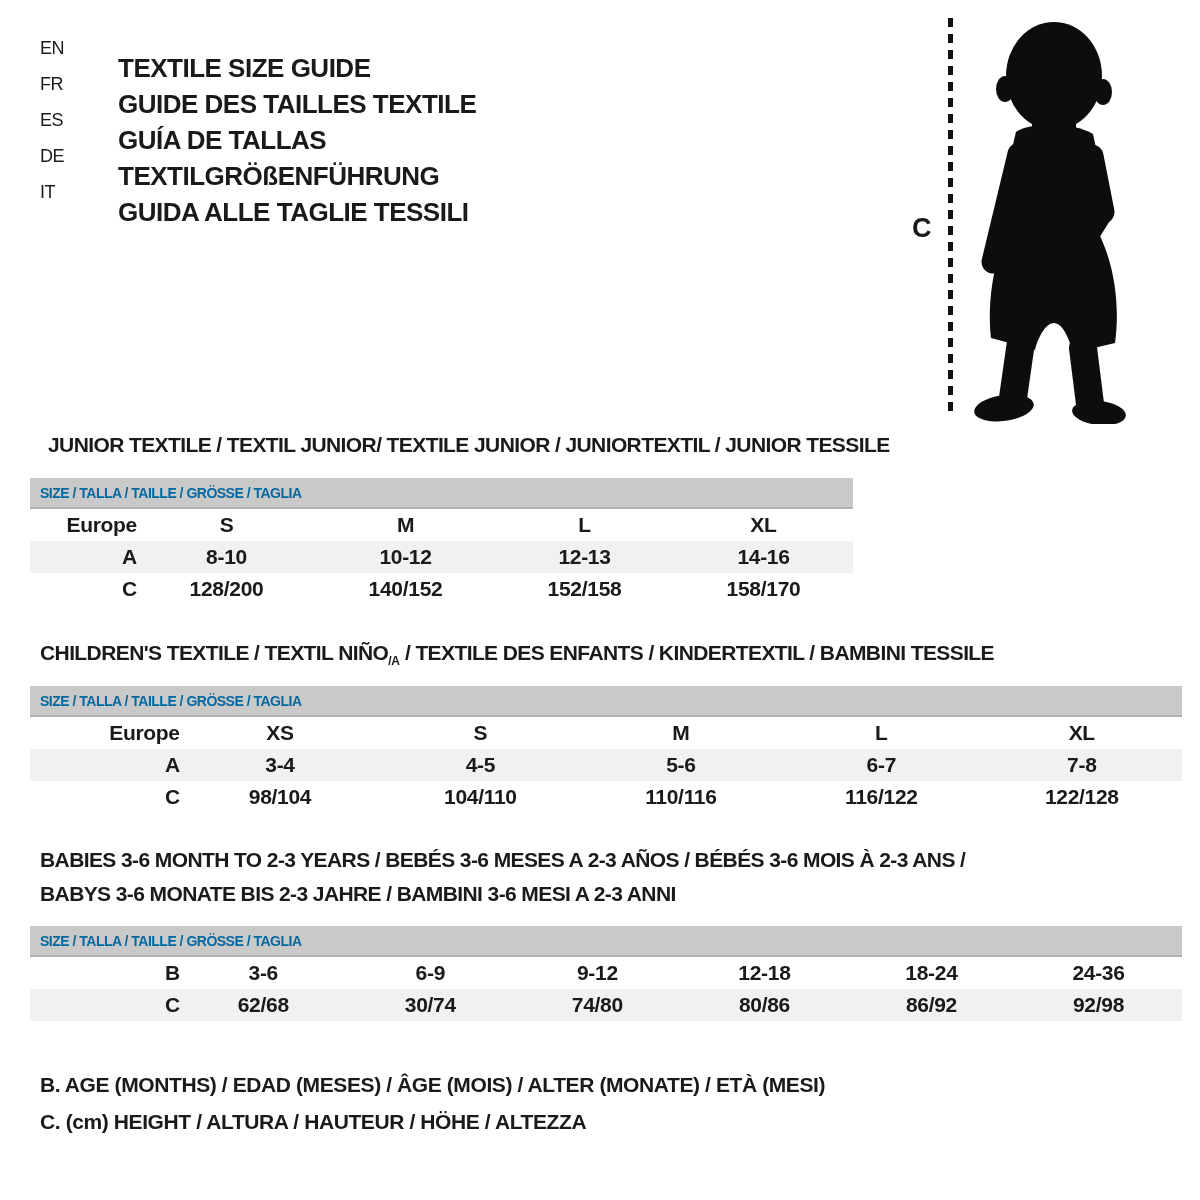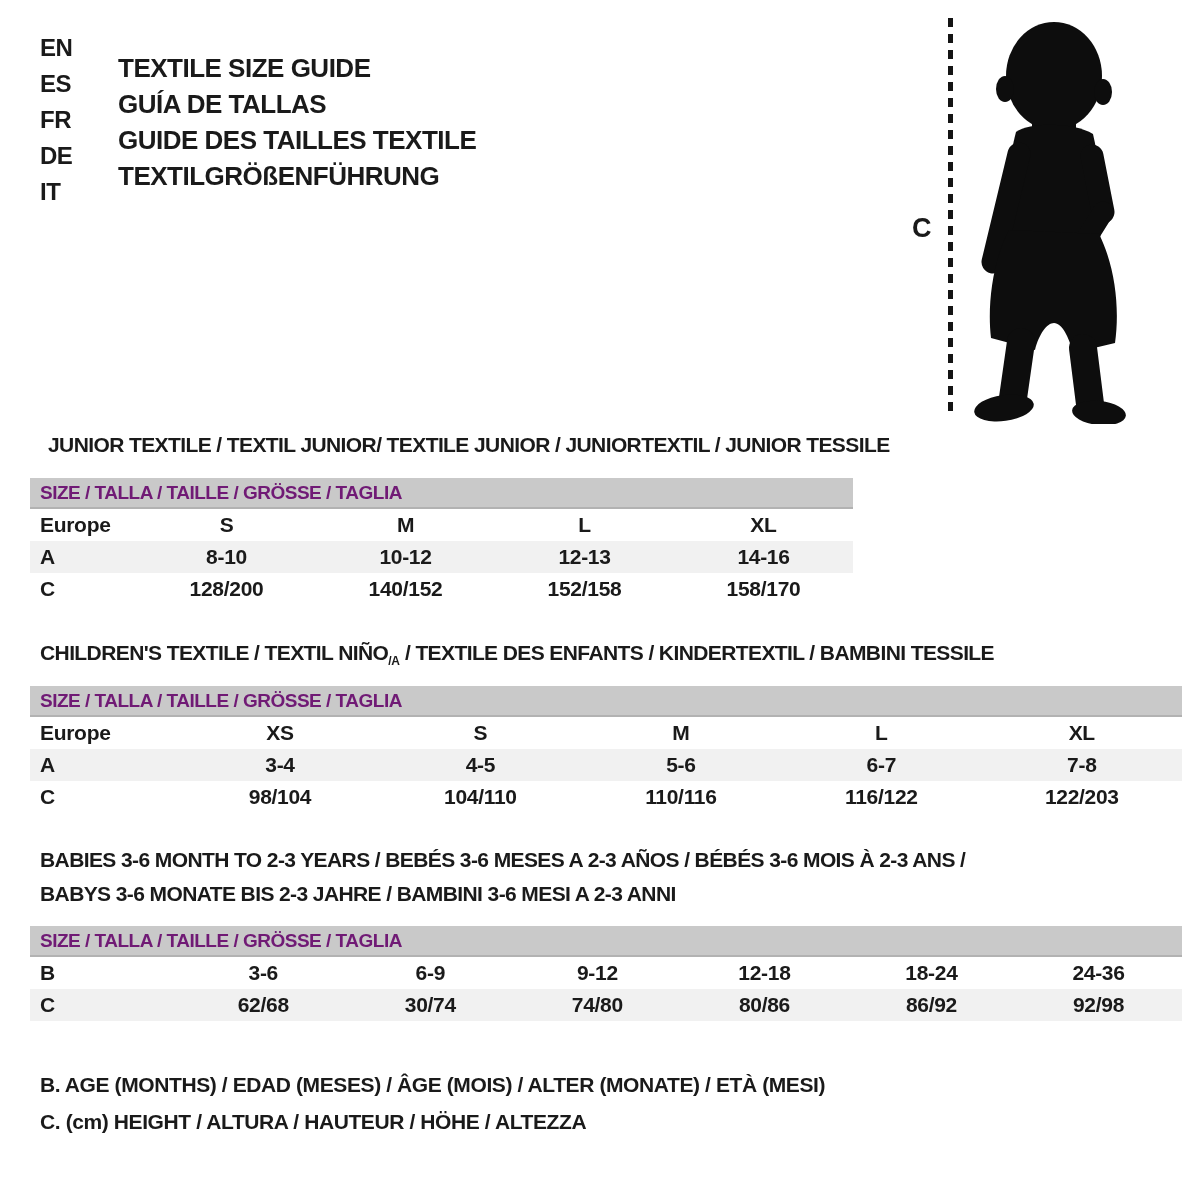"EN" .lang-code { font-size: 24px -> 18px; font-weight: 700 -> 400 }
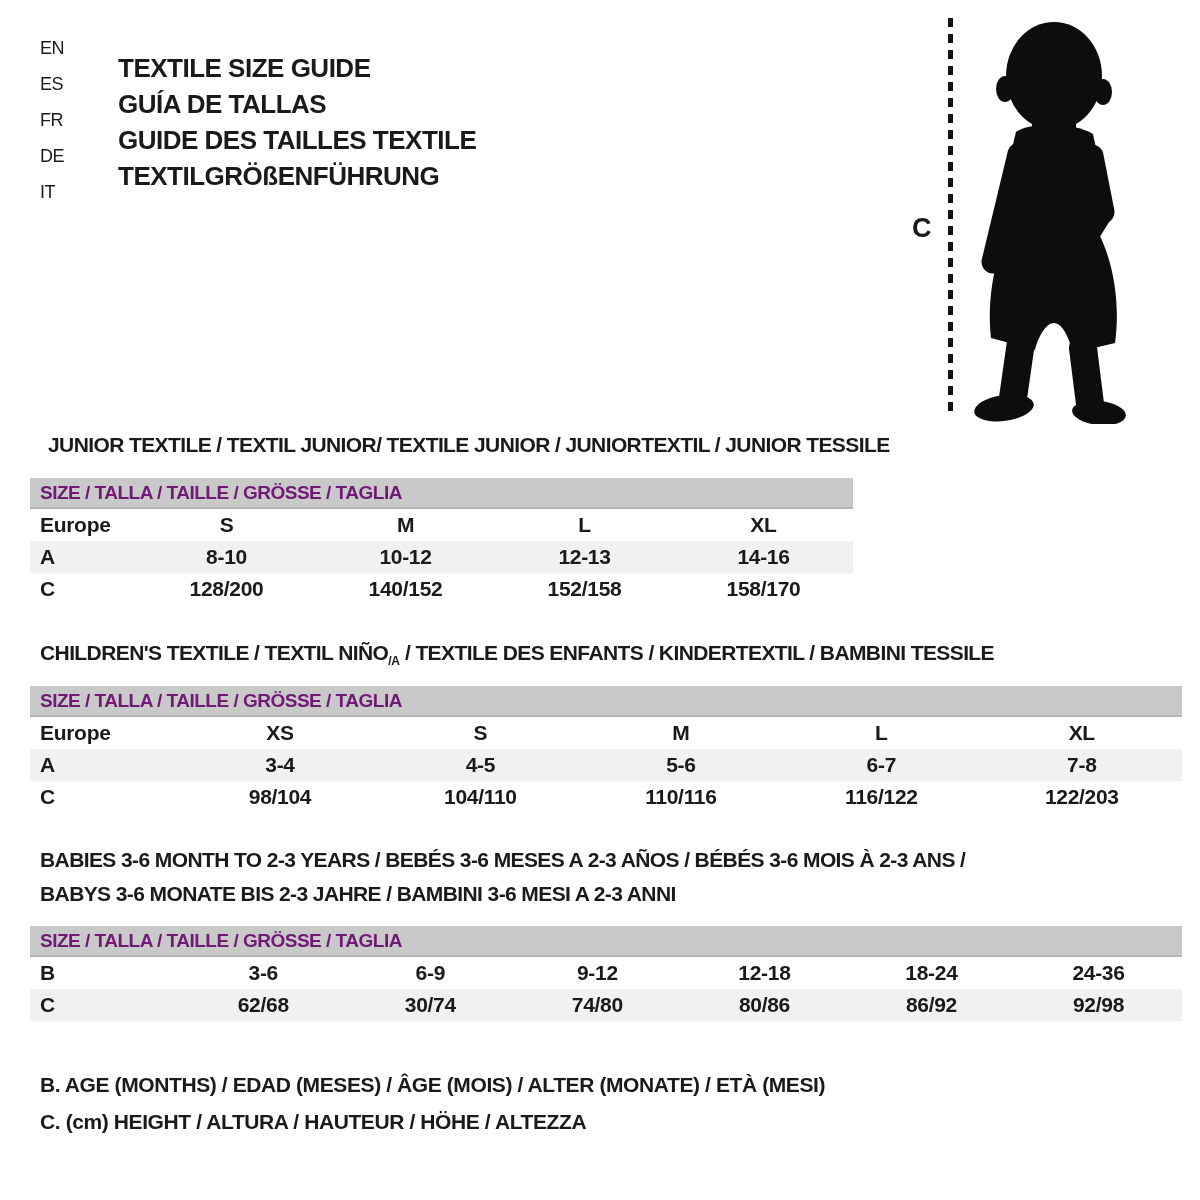"ES" div.lang-row { order: before "FR" -> after "FR" }
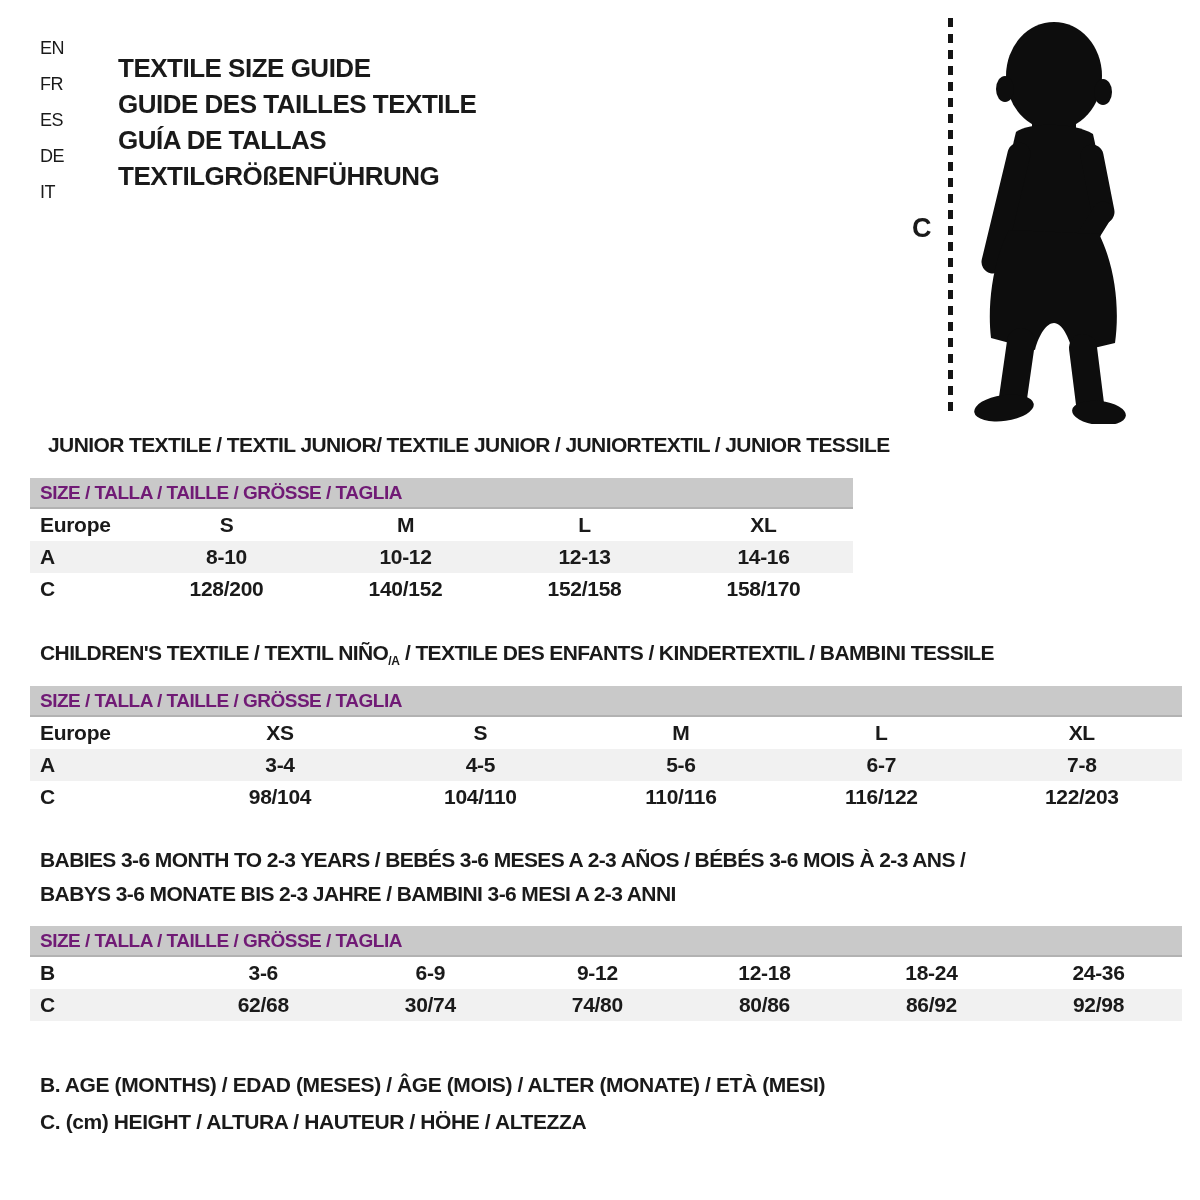"GUIDA ALLE TAGLIE TESSILI" span.lang-label { html: none -> <span>GUIDA ALLE TAGLIE TESSILI</span> }
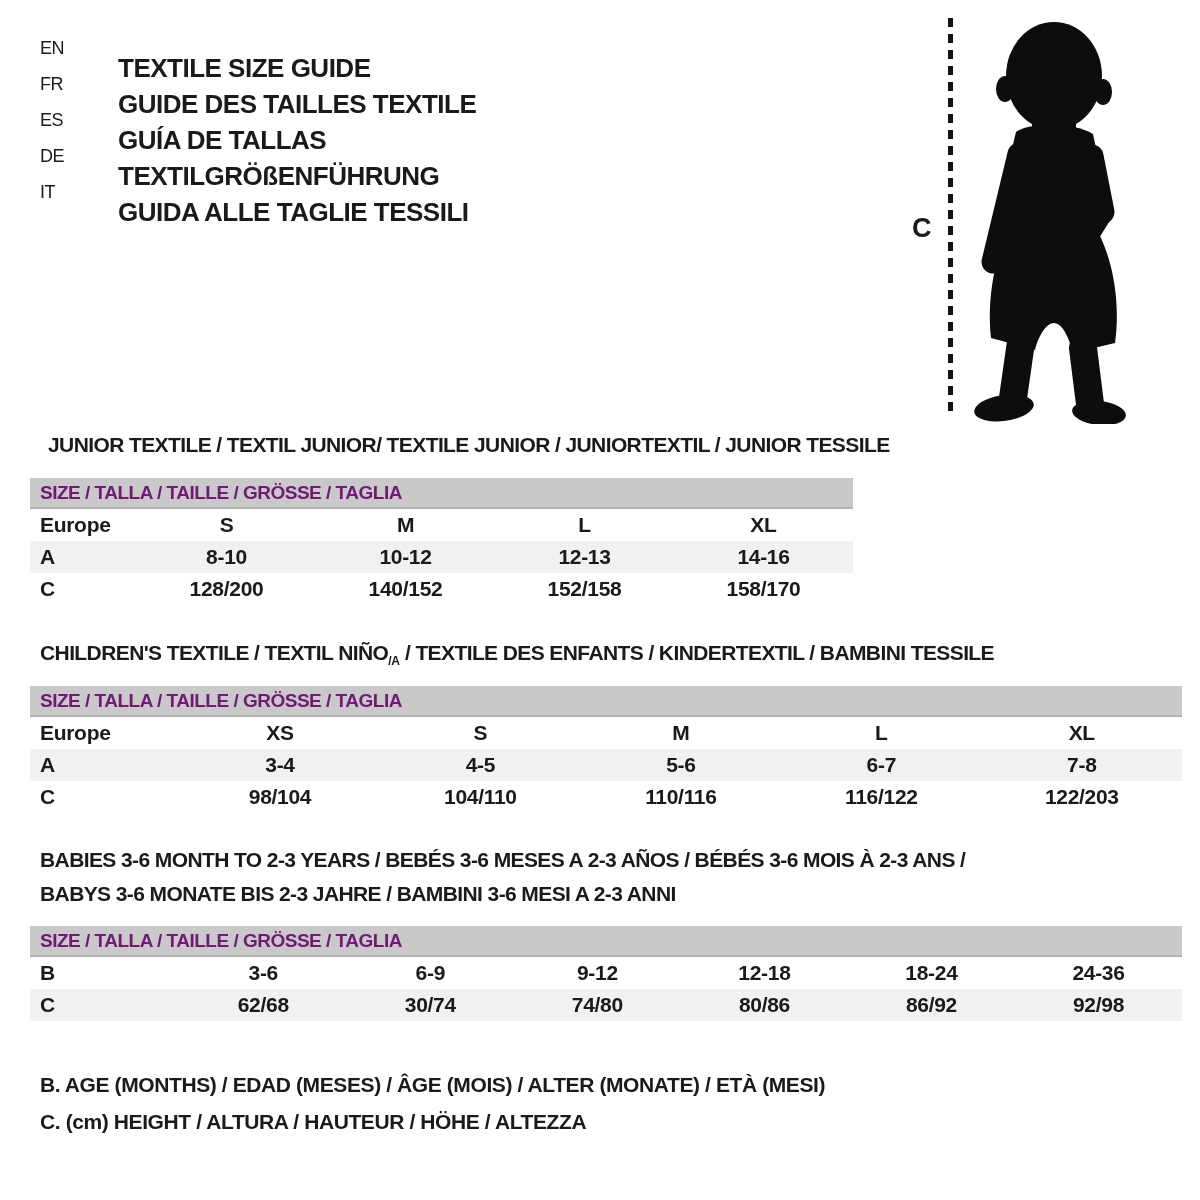"SIZE / TALLA / TAILLE" .size-bar { color: #701a75 -> #0369a1; font-size: 19px -> 14px }
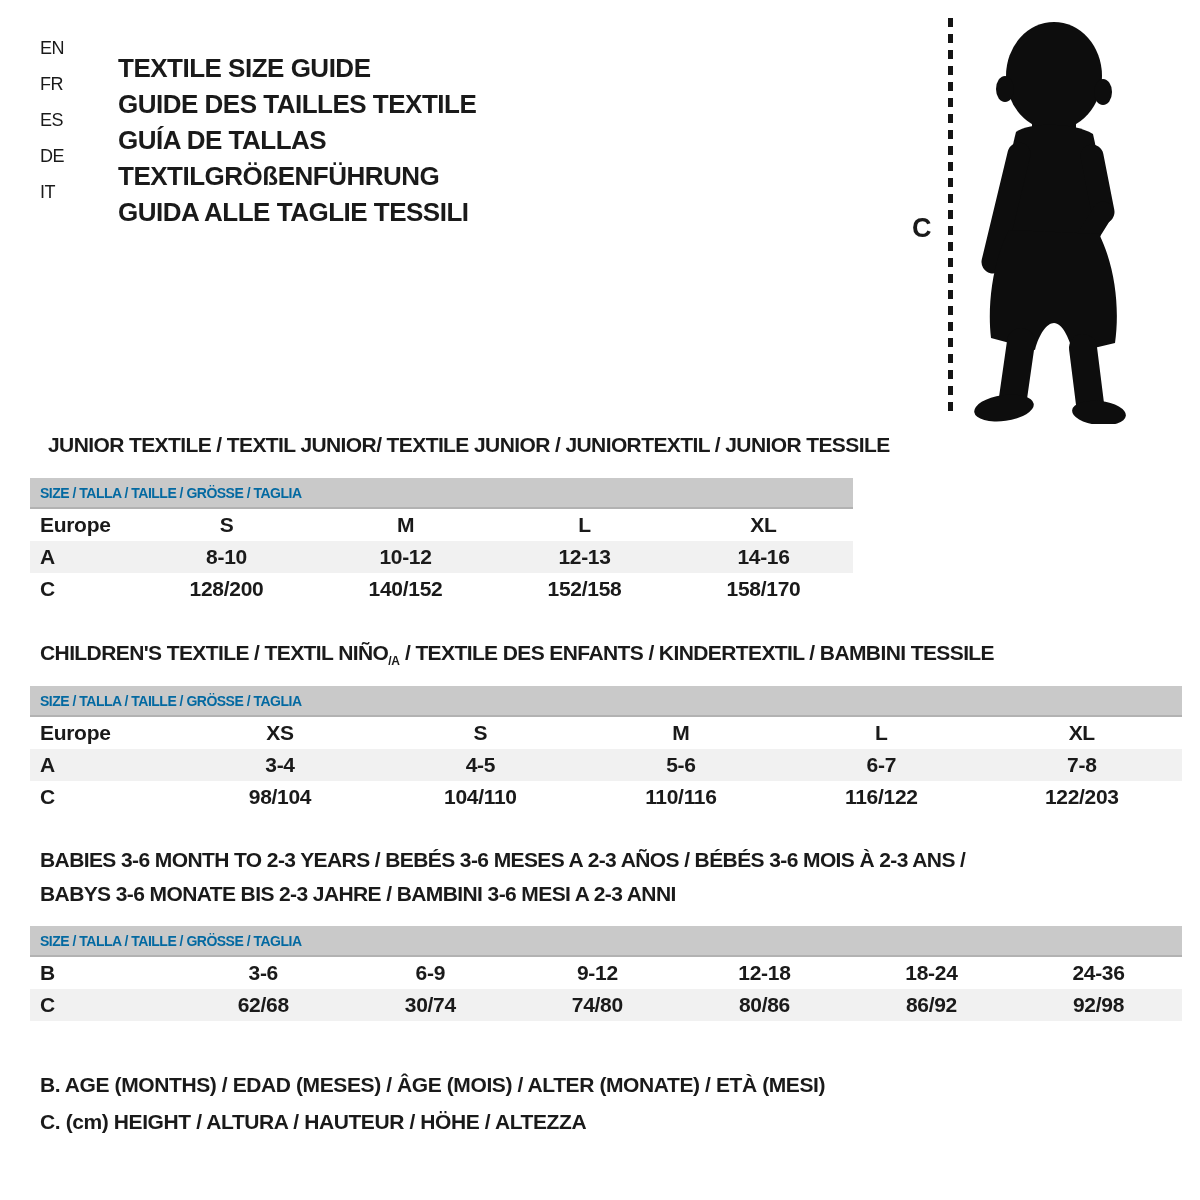"Europe" .tlabel { text-align: left -> right }
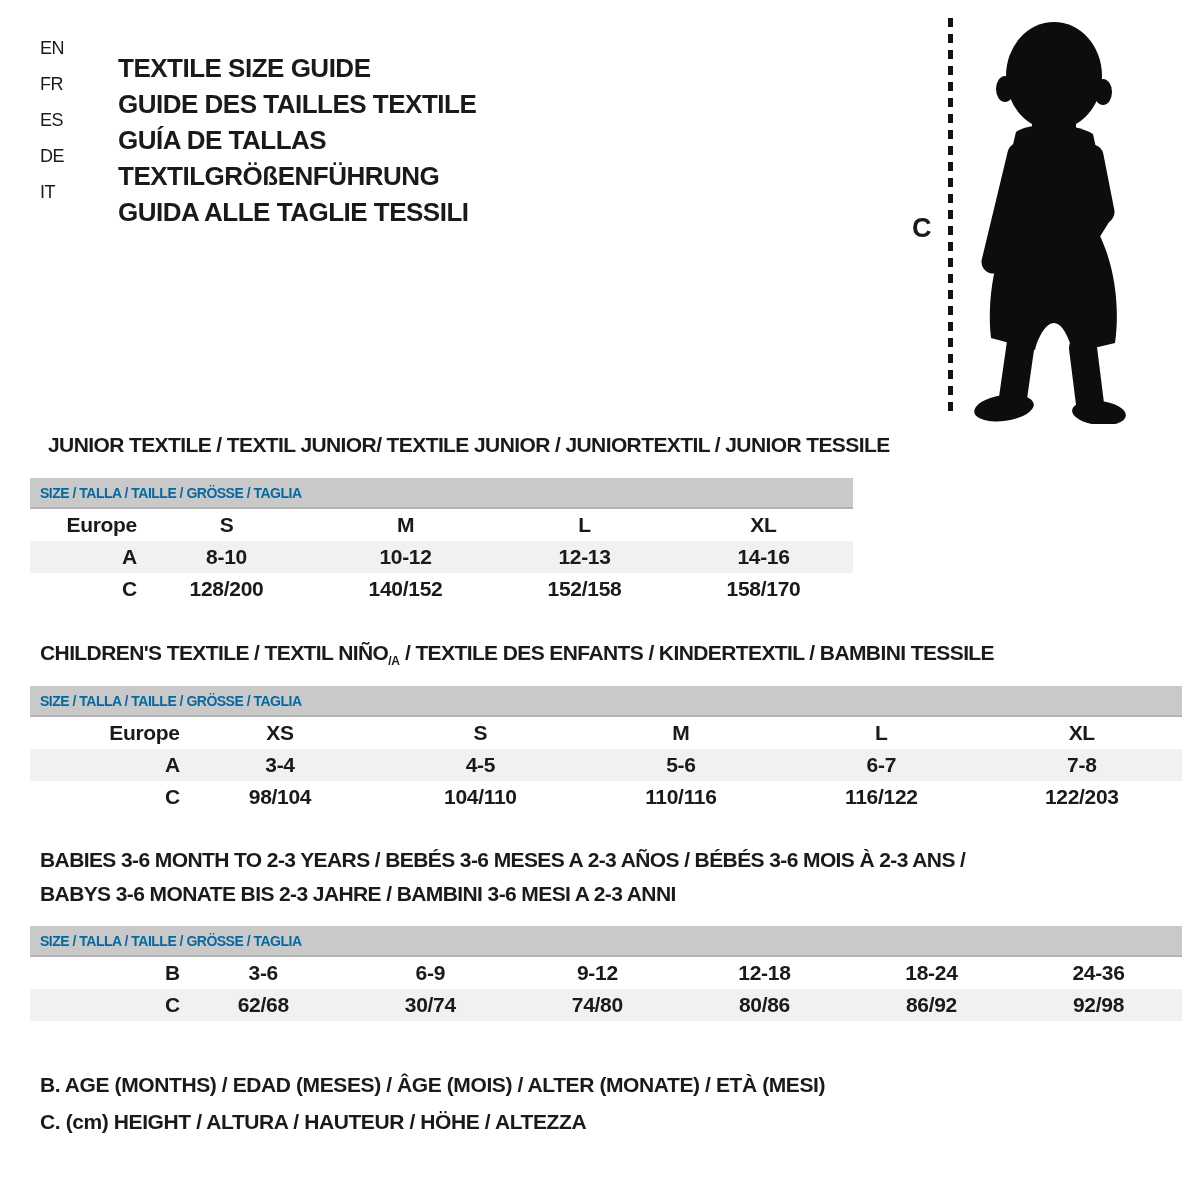"122/203" span.tcell { text: 122/203 -> 122/128 }
